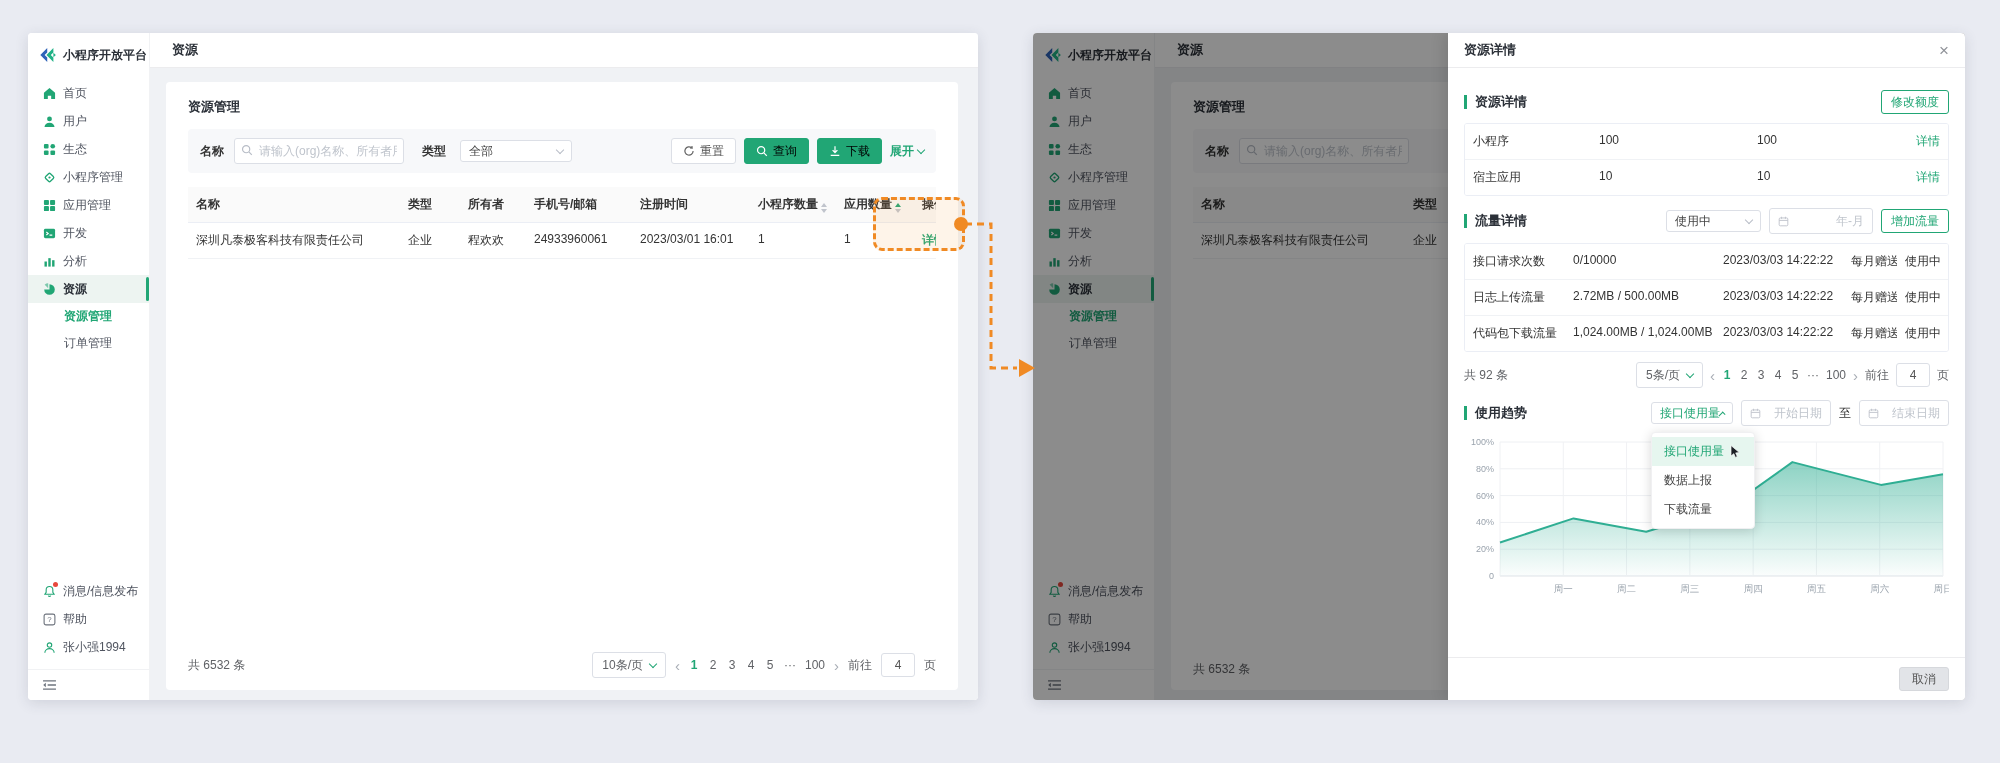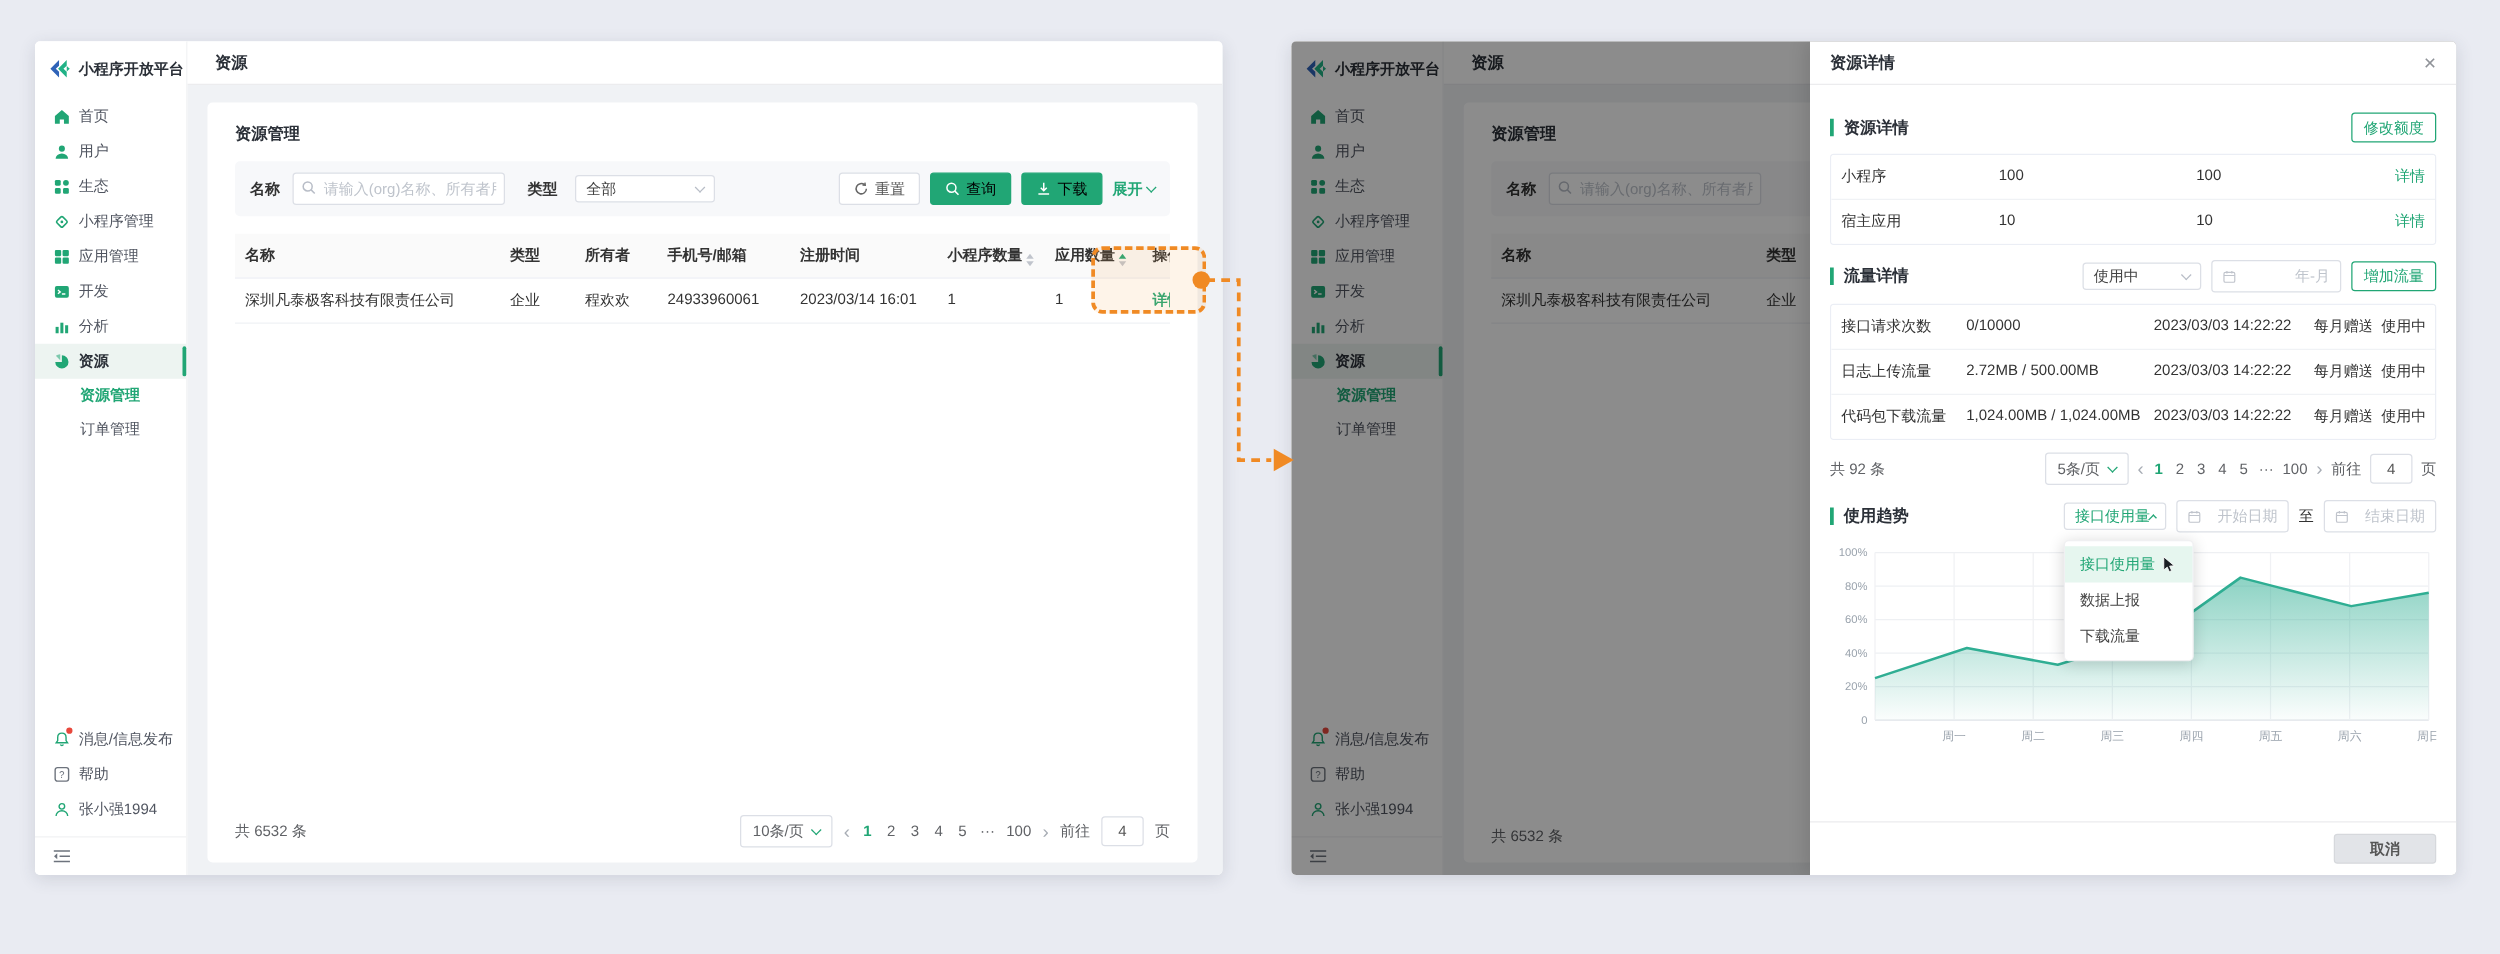"2023/03/14 16:01" div.lt-c5 { text: 2023/03/14 -> 2023/03/01 }
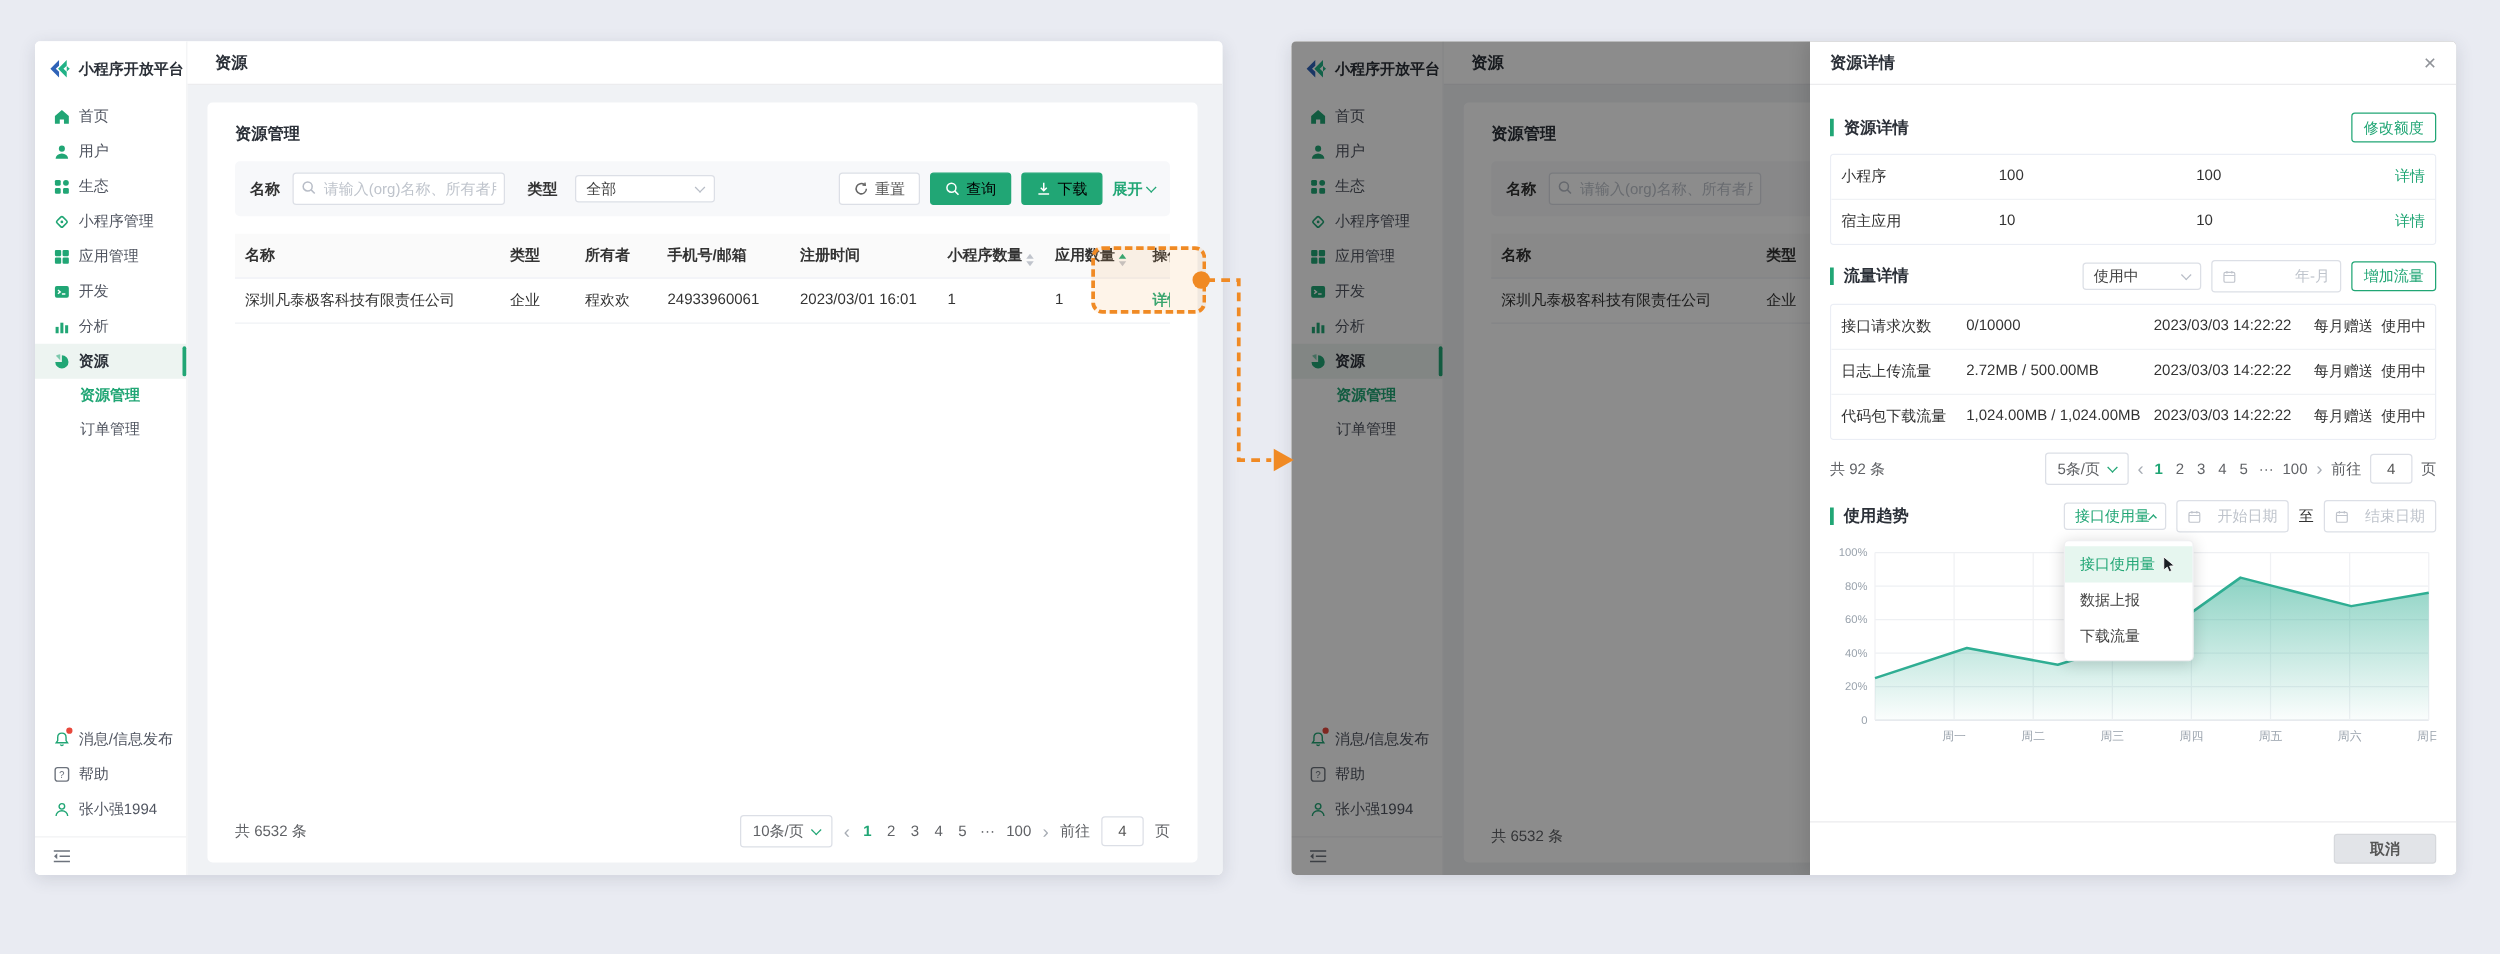"取消" .btn-plain { font-weight: bold -> none; padding: 0 28px -> 0 12px }
